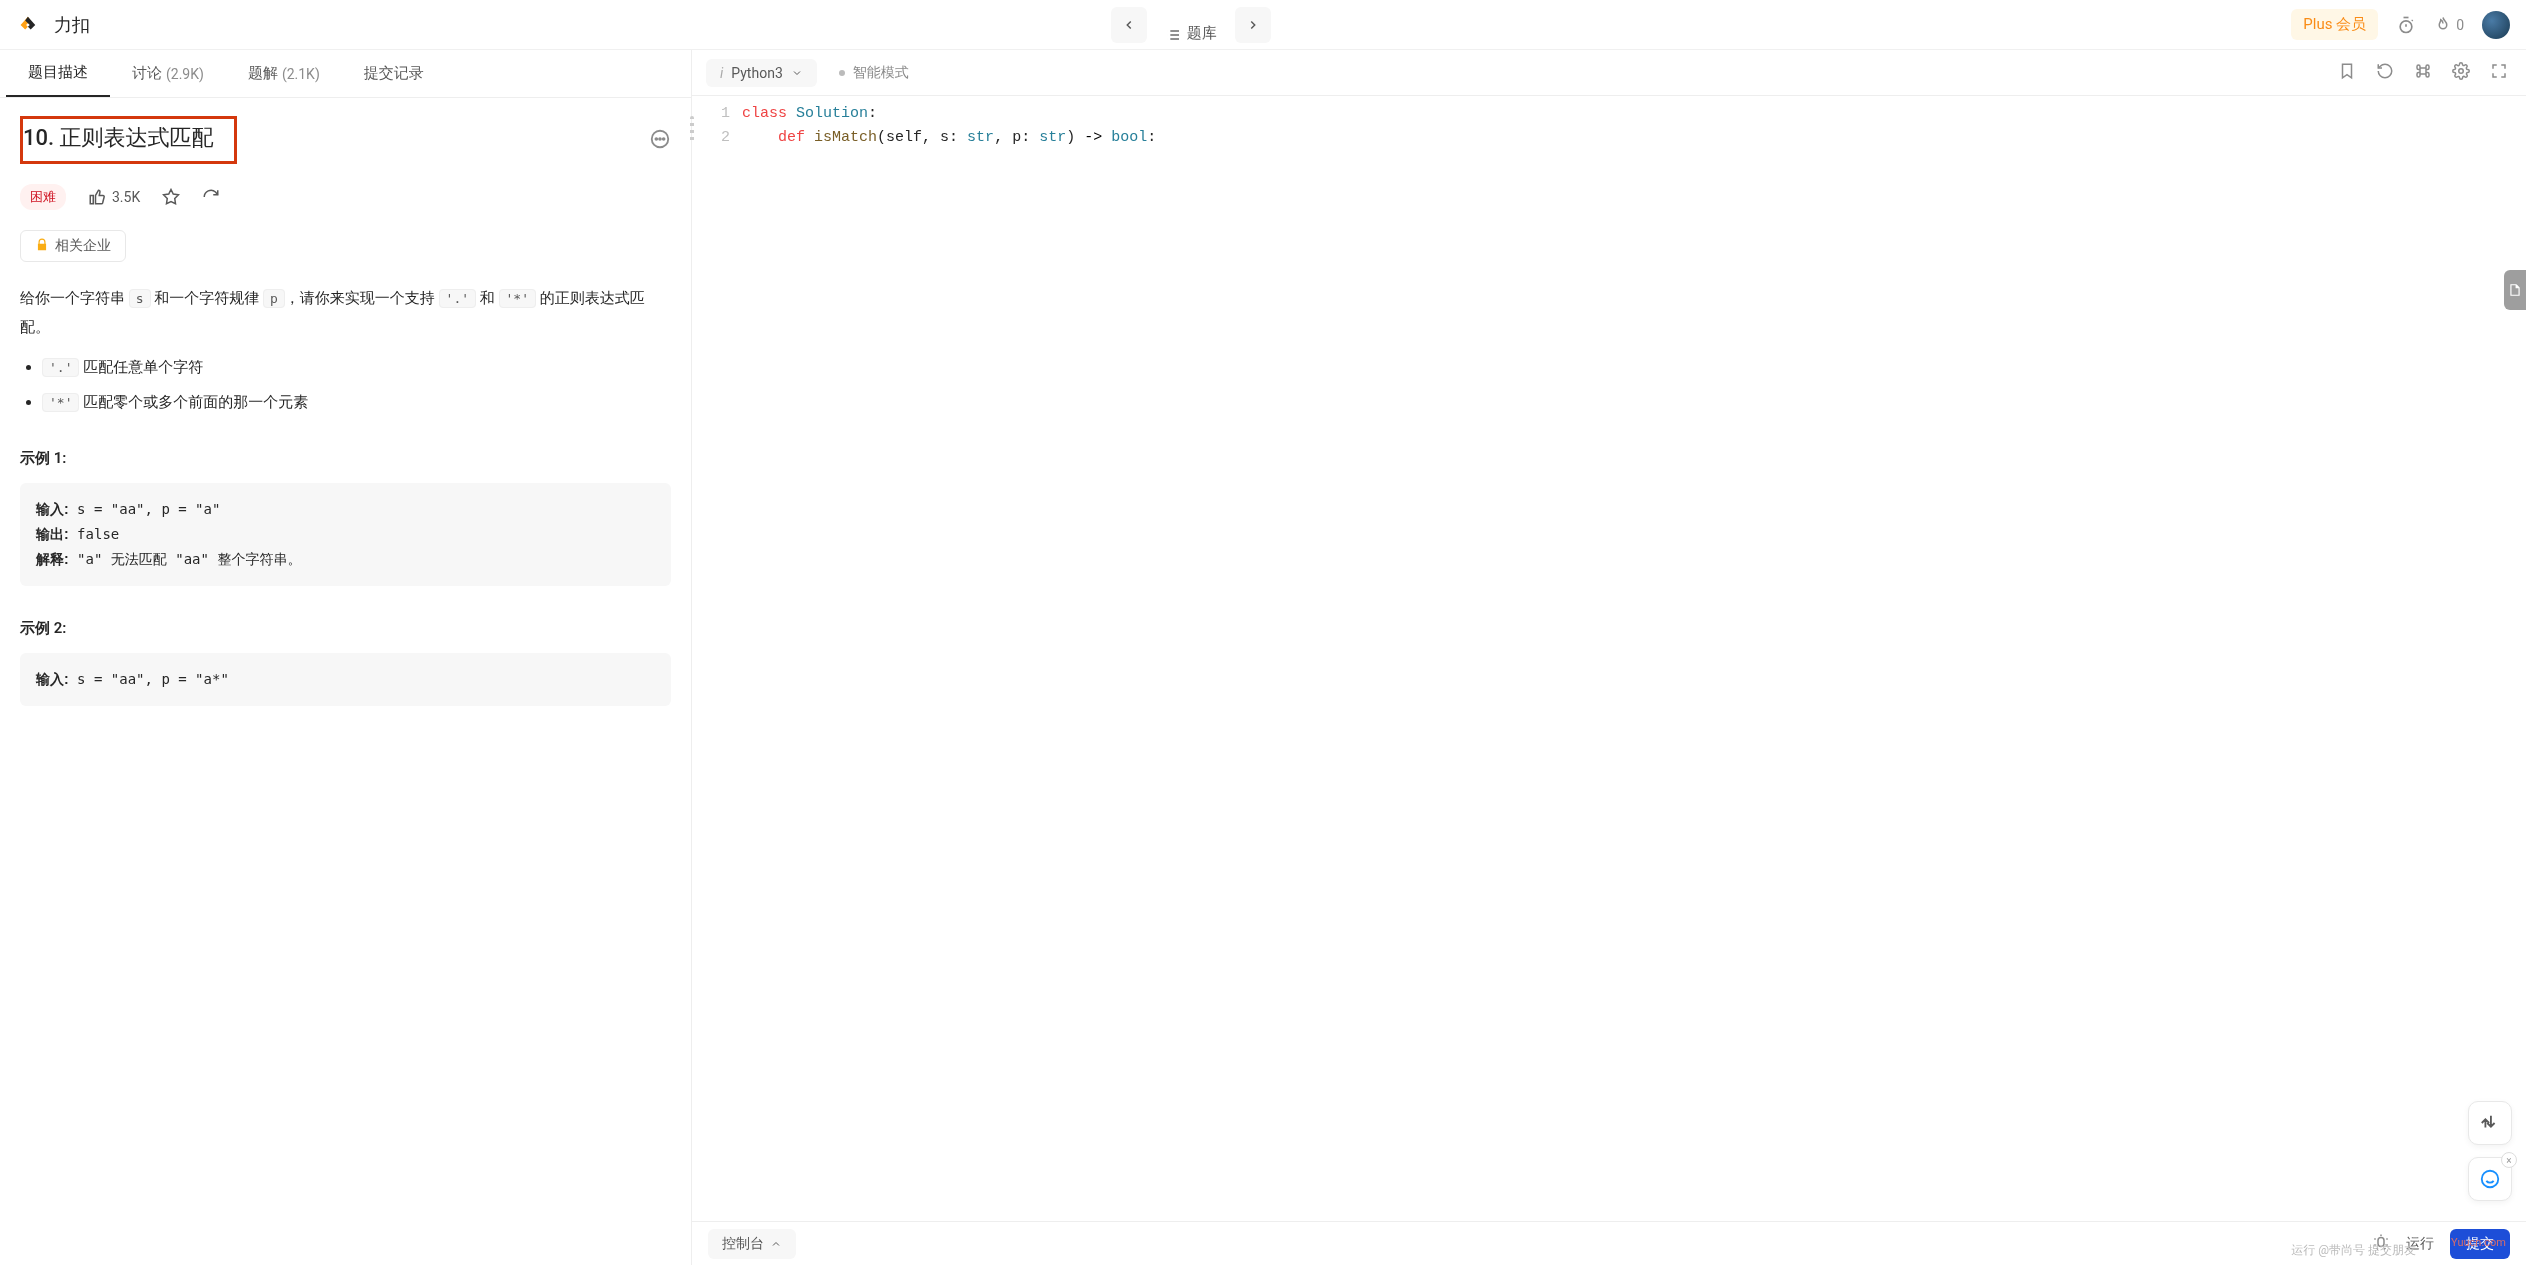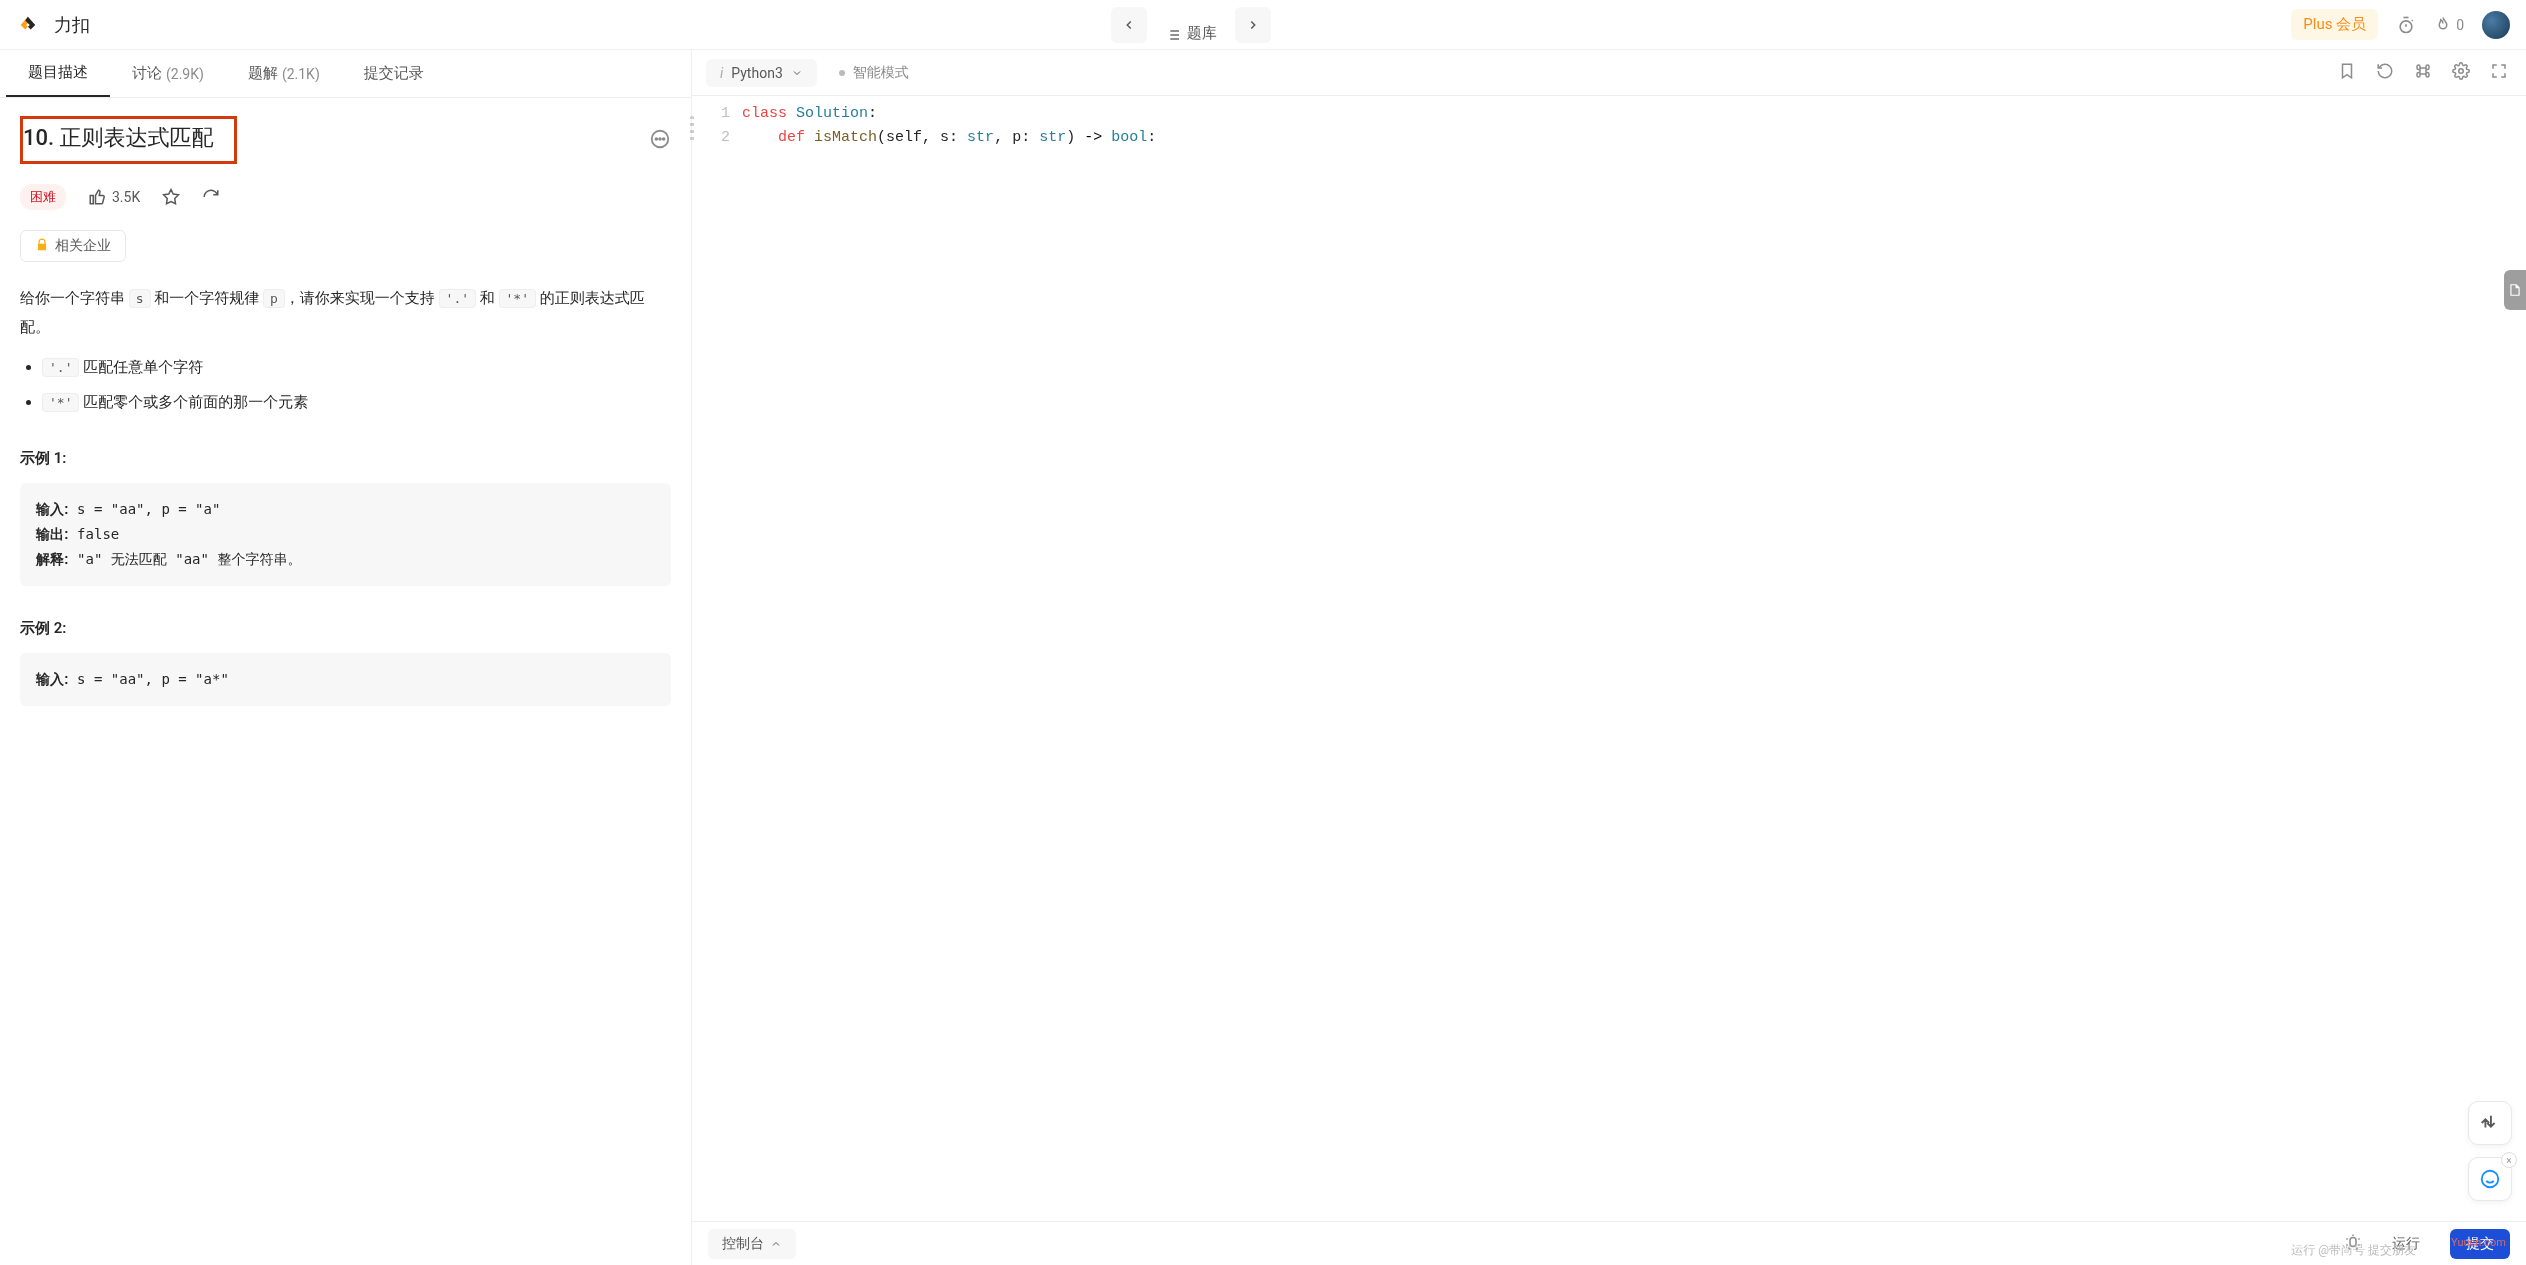"控制台" .bottom-bar { gap: 20px -> 6px }
